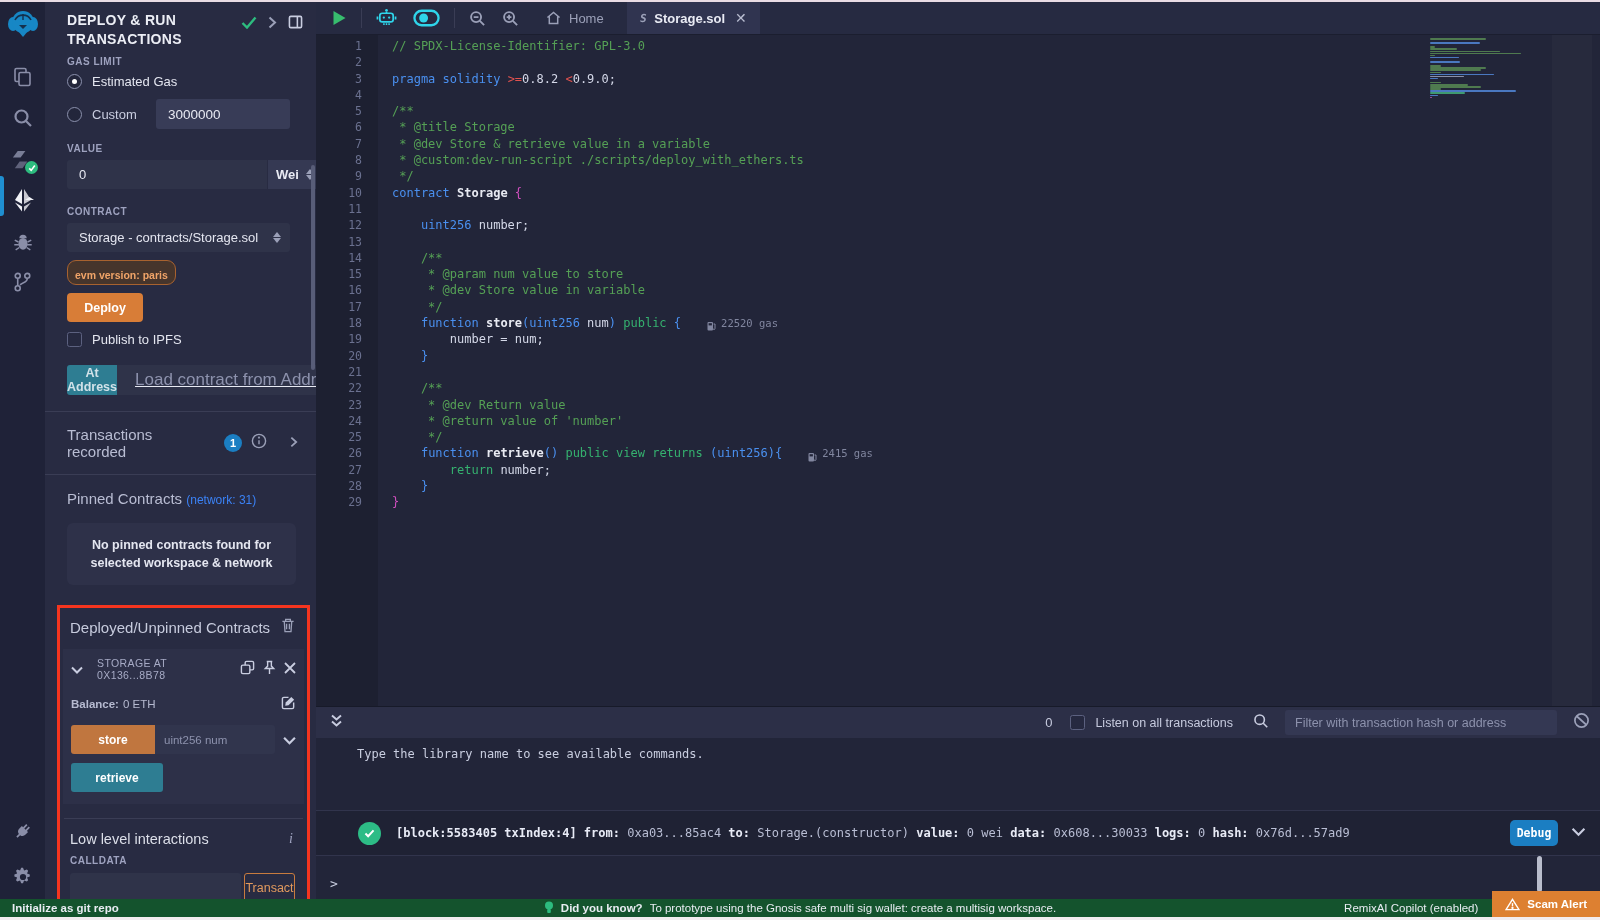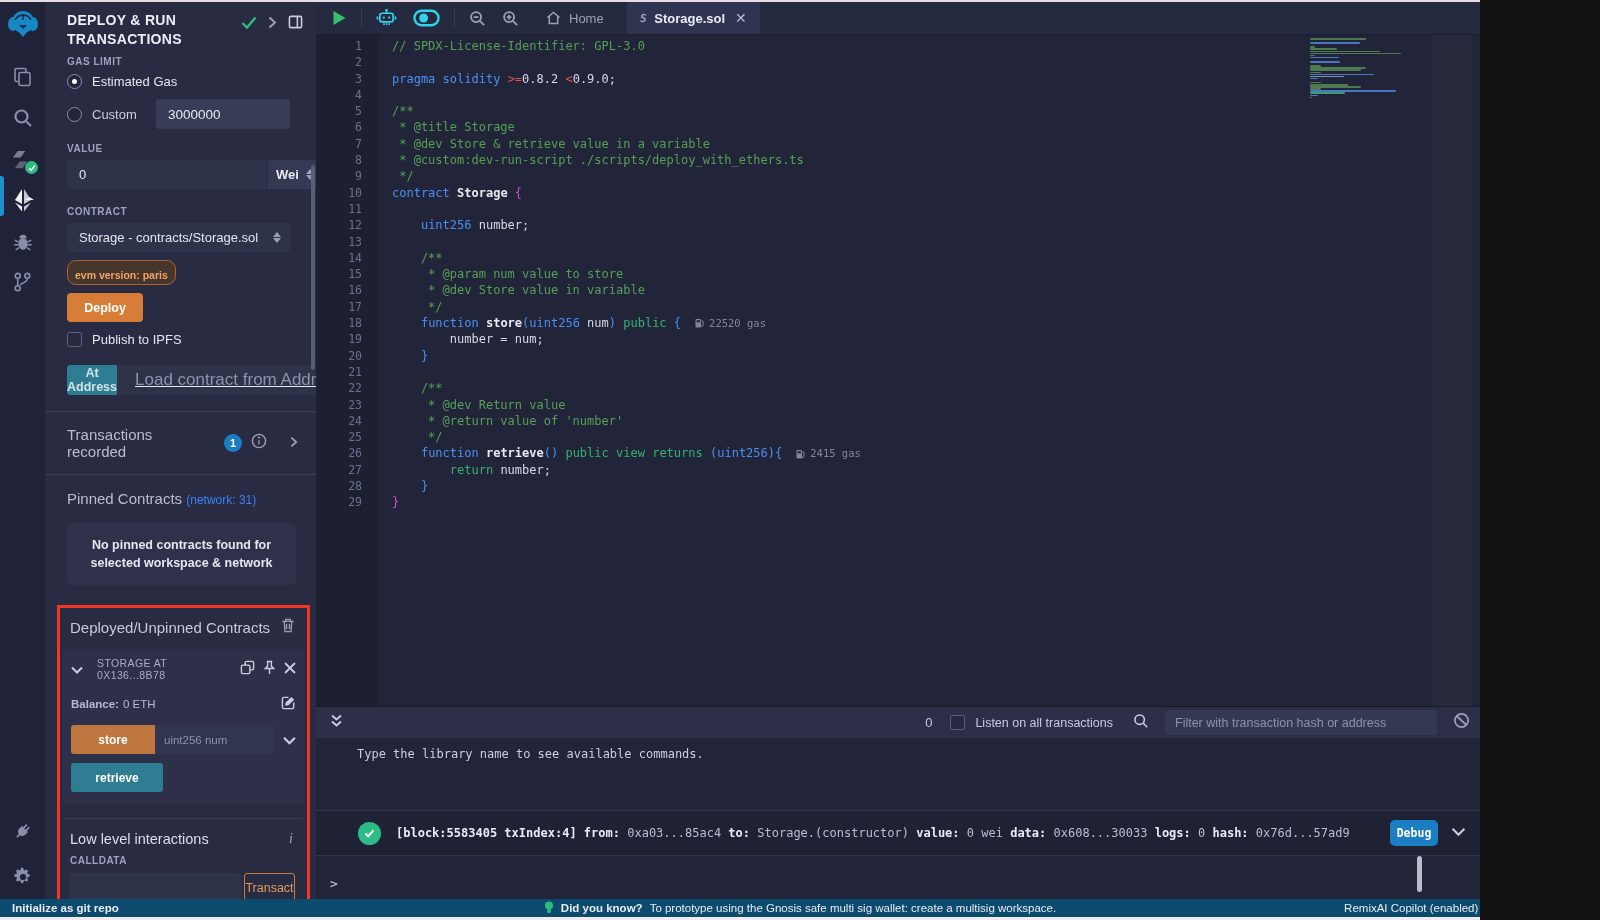"DEPLOY & RUN TRANSACTIONS" #app { width: 1480px -> 1600px }
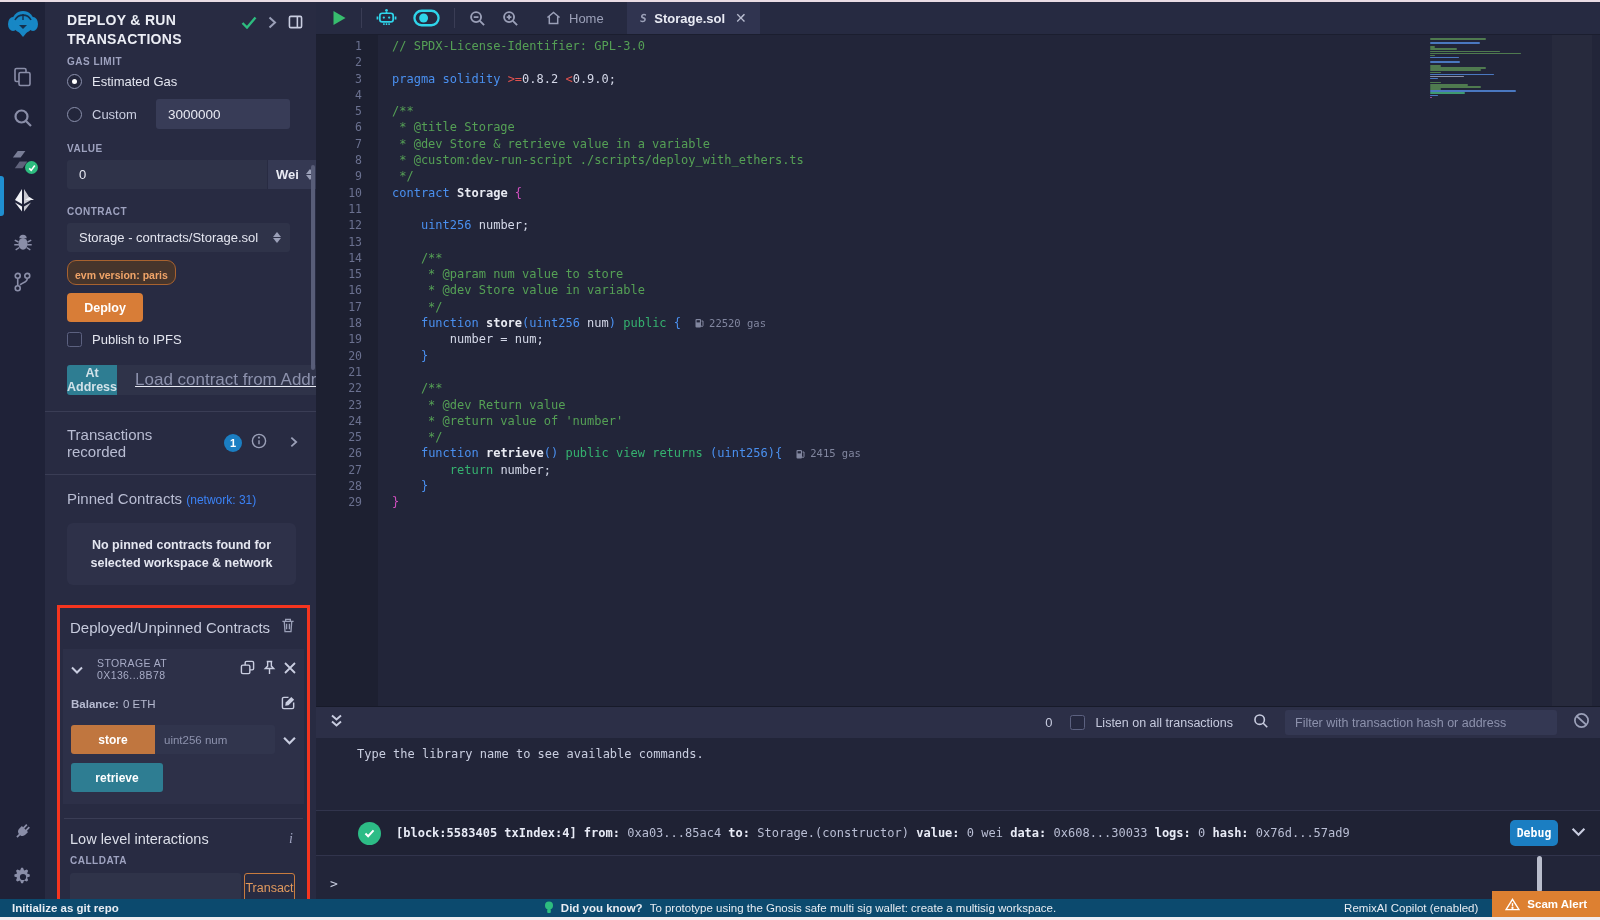"22520 gas" .gas-annot { align-items: center -> flex-end; margin-left: 14px -> 26px }
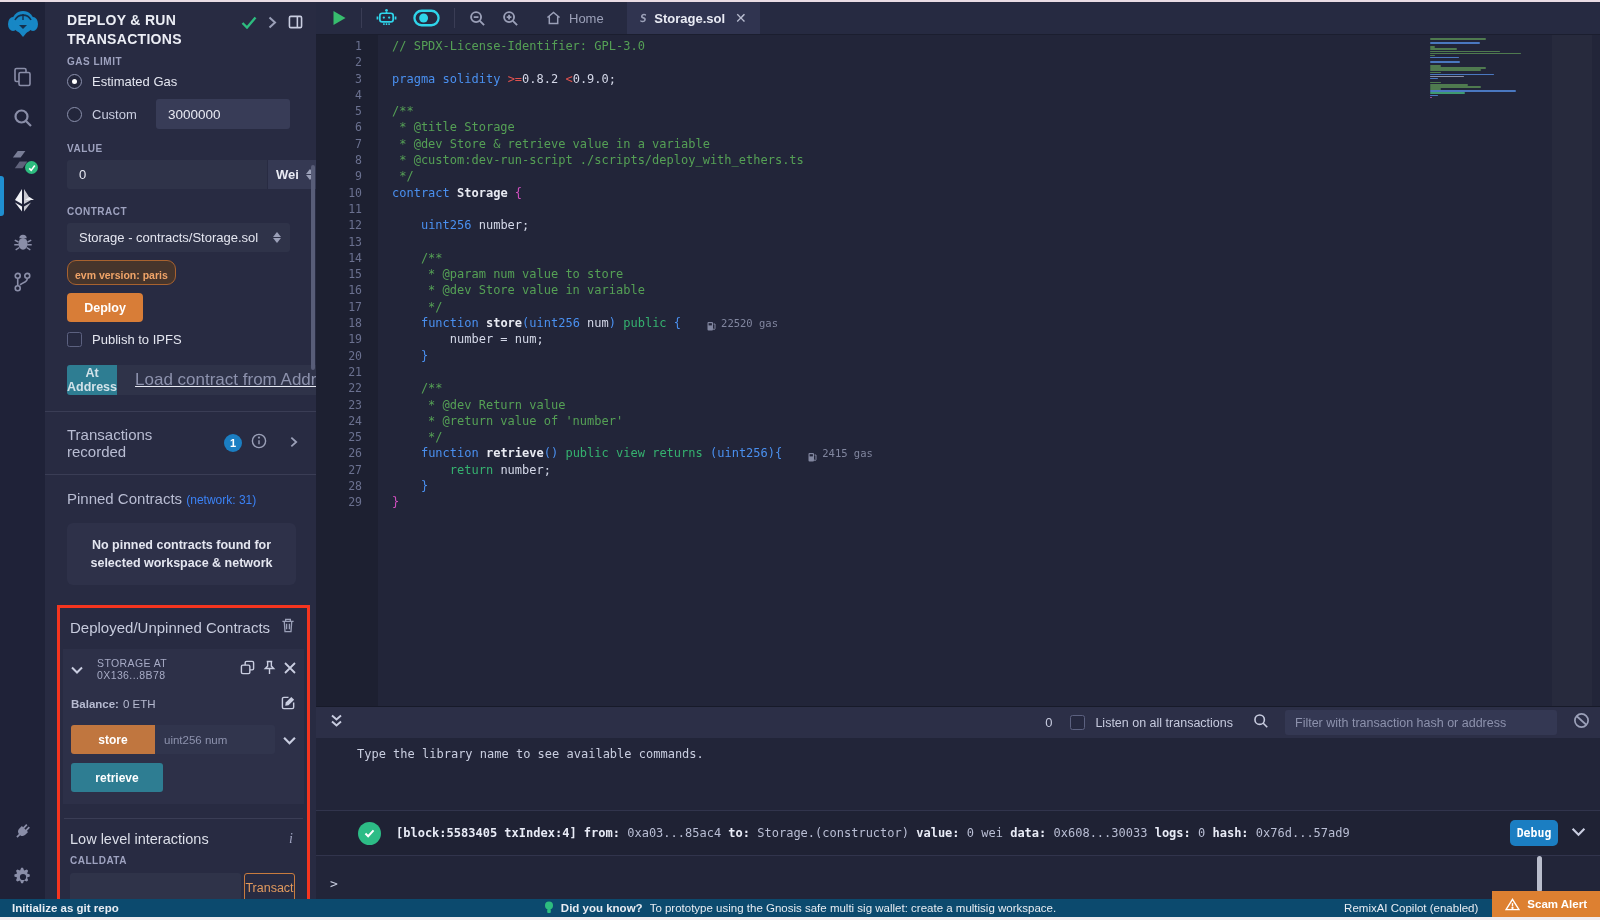"Initialize as git repo" .statusbar { background: #0c4a6e -> #14532d }
